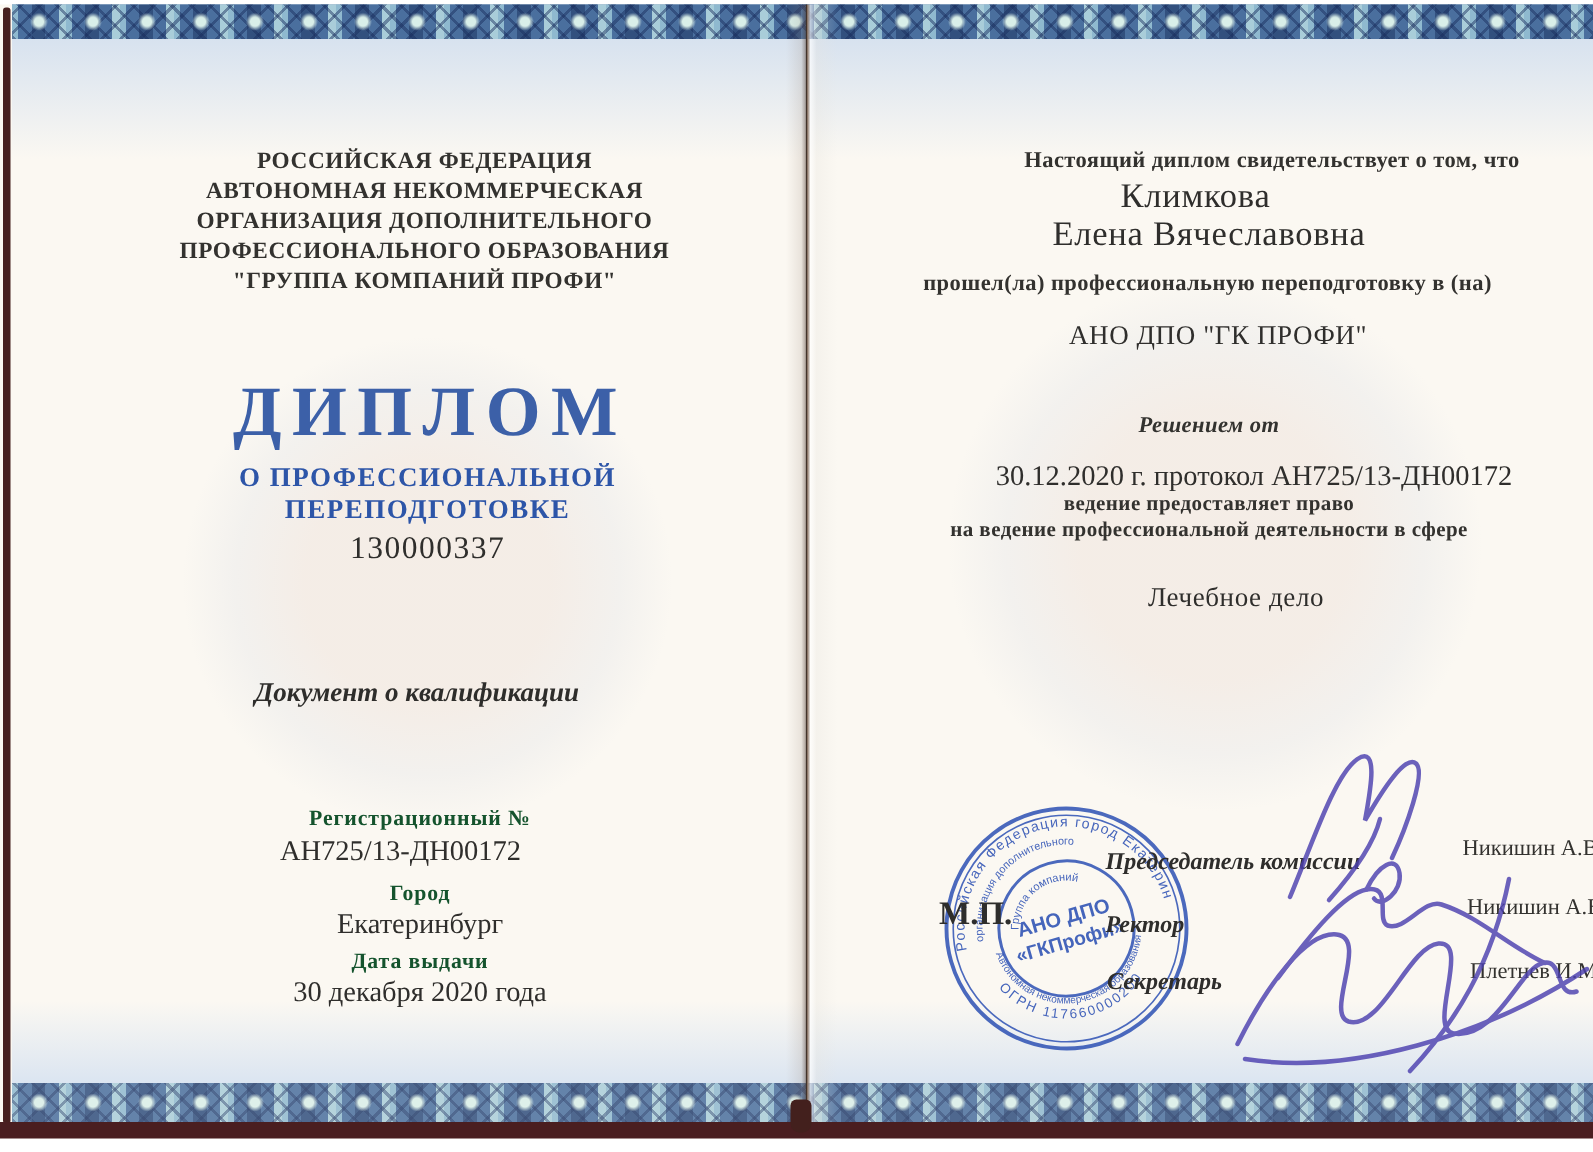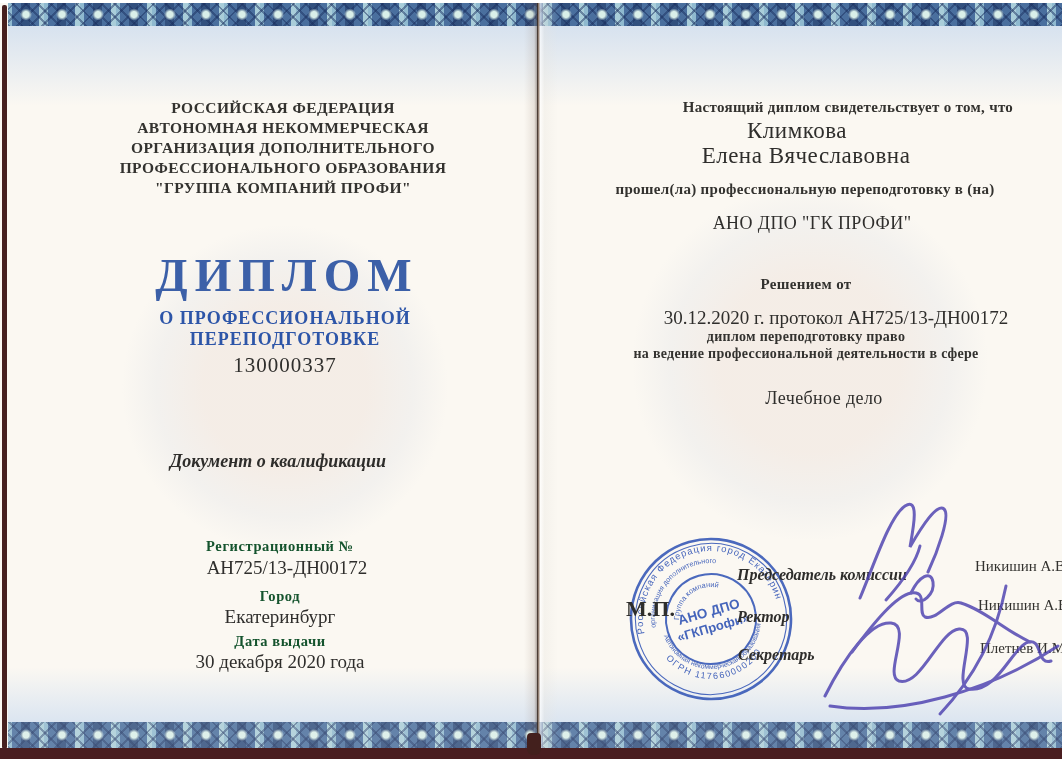"Решением от" div.t { font-style: none -> italic }
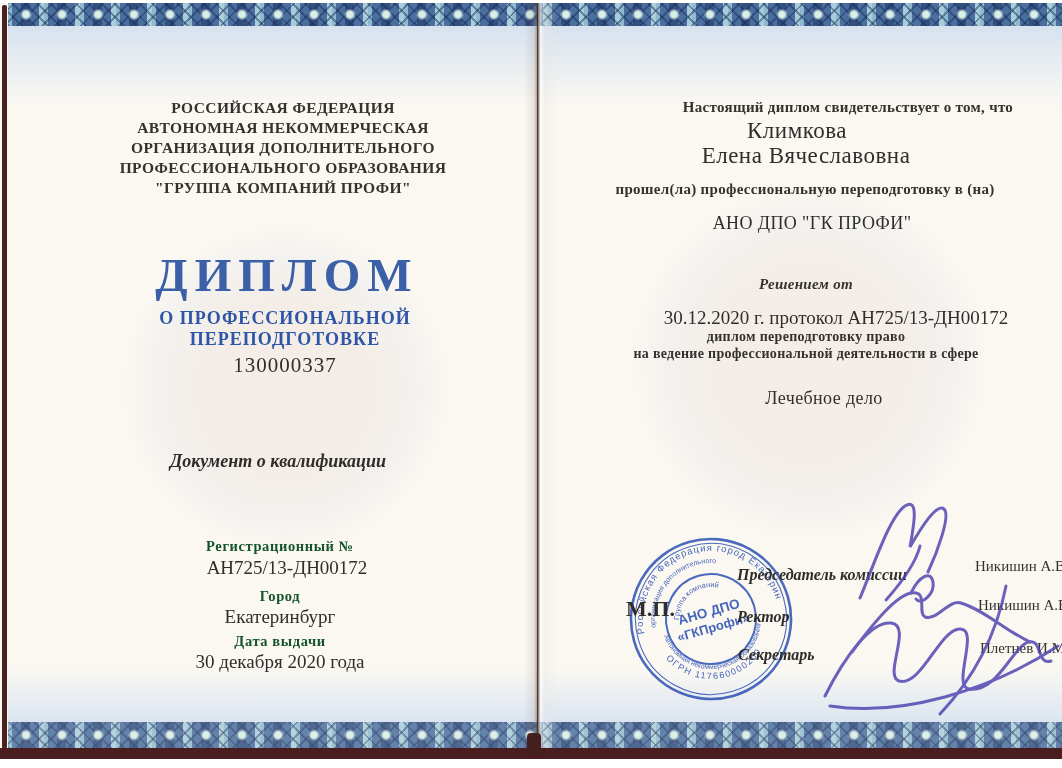"диплом переподготовку право" div.t { text: диплом переподготовку -> ведение предоставляет }
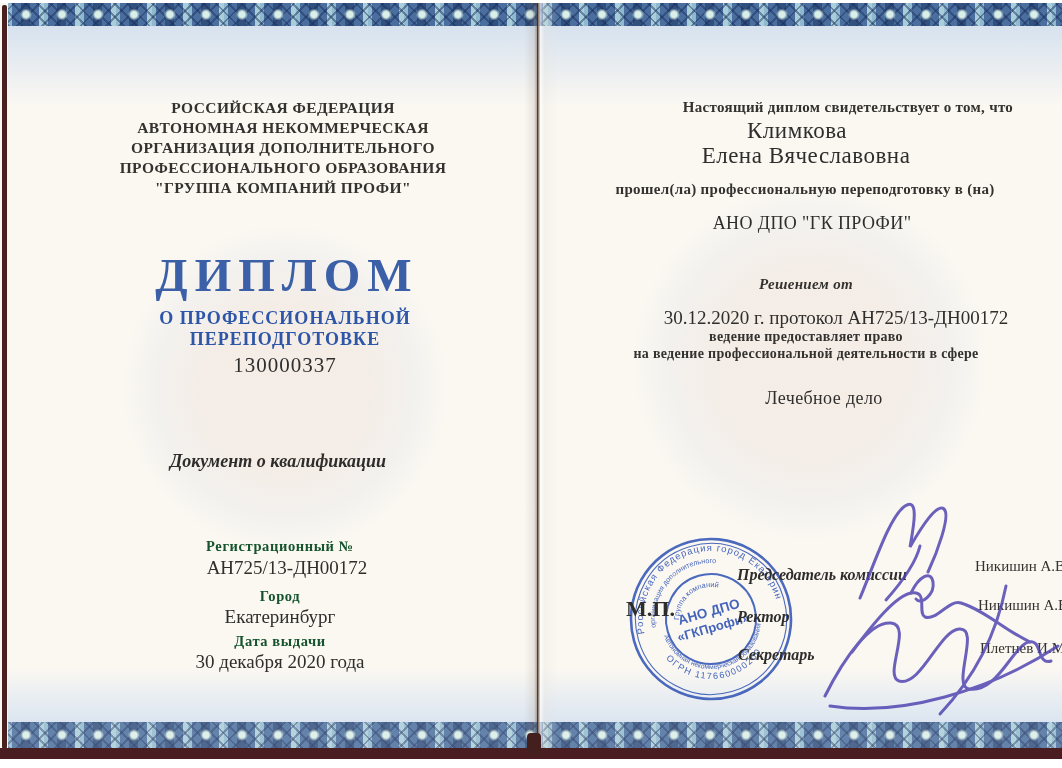"АН725/13-ДН00172" div.t { left: 287px -> 267px }
